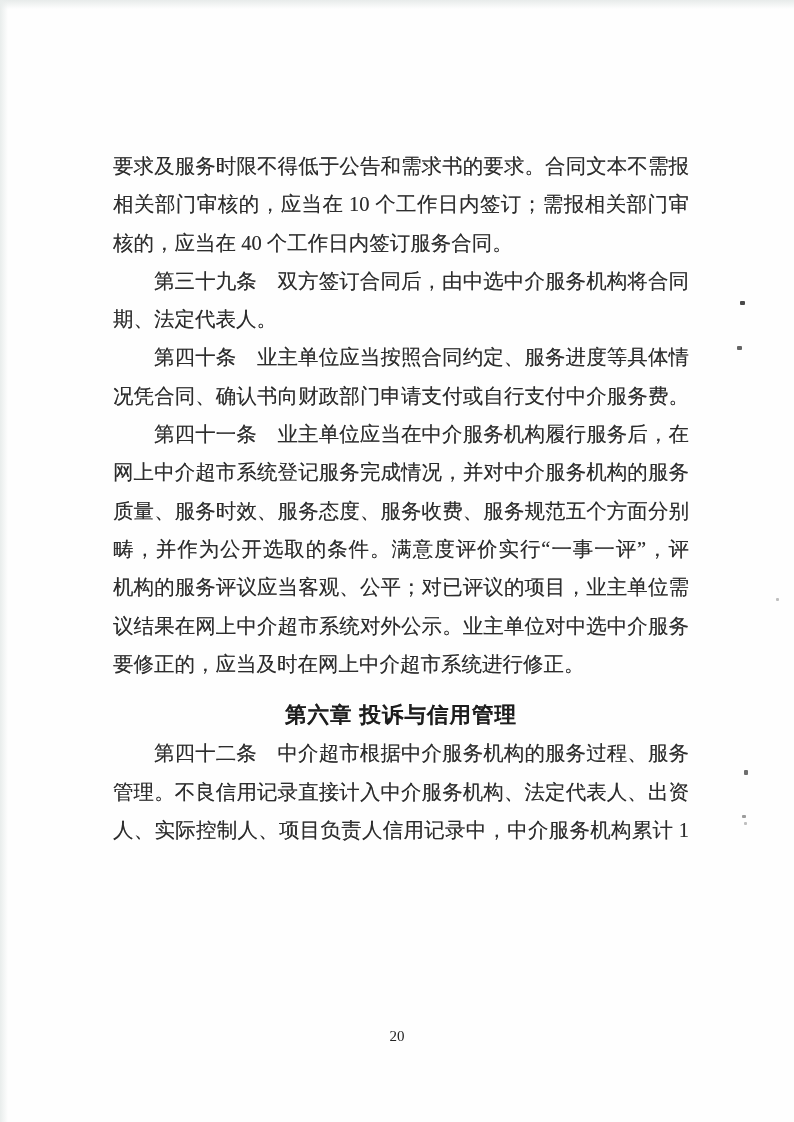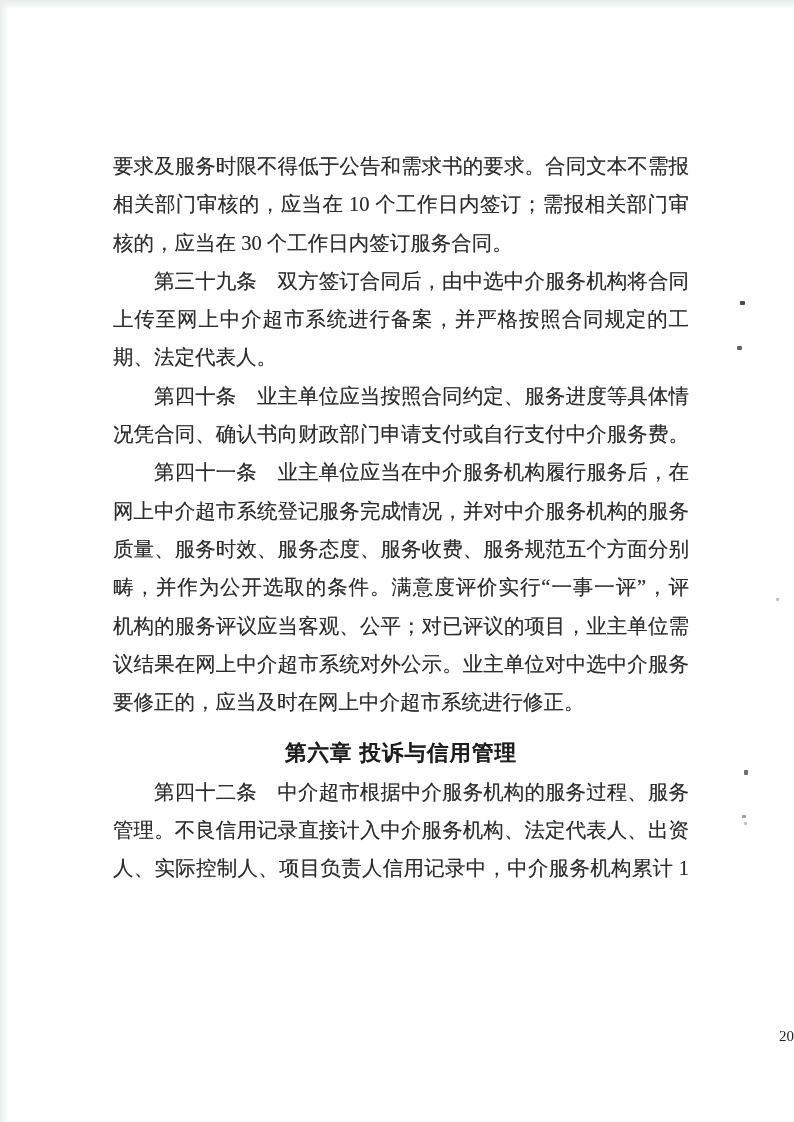"核的，应当在 30 个工作日内签订服务合同。" div.line { text: 30 -> 40 }
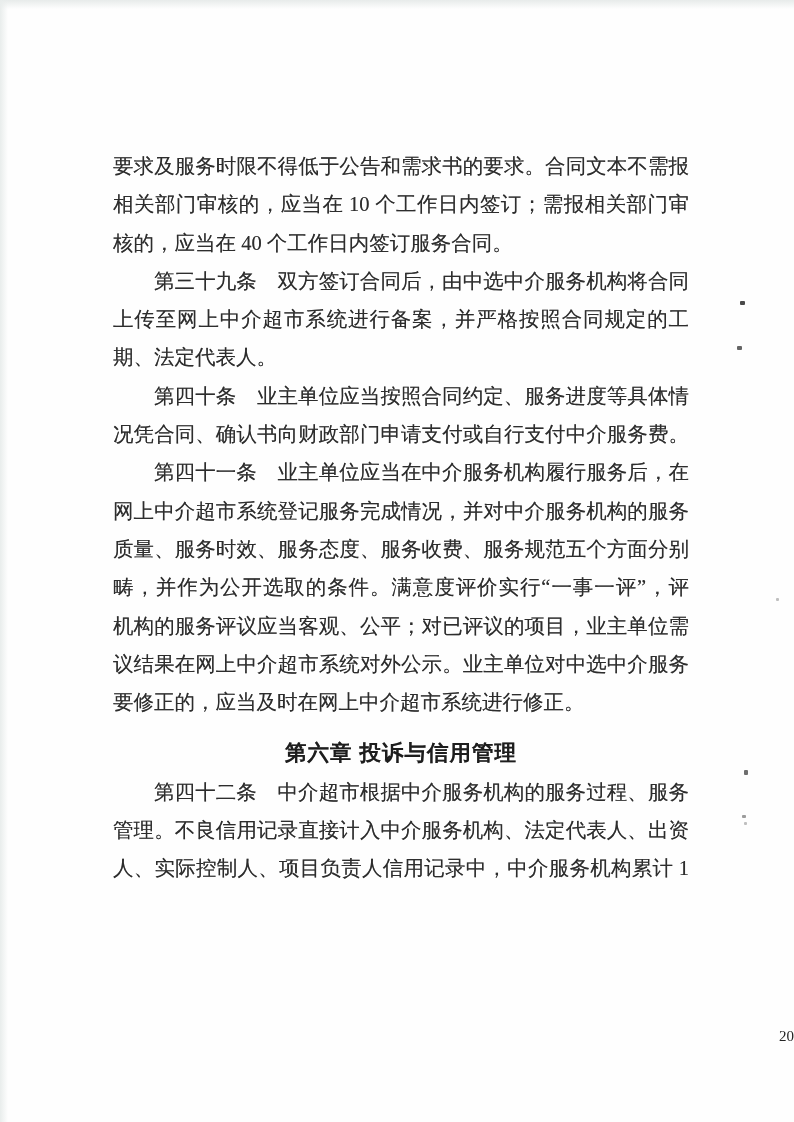"上传至网上中介超市系统进行备案，并严格按照合同规定的工" div.line { html: <div>上传至网上中介超市系统进行备案，并严格按照合同规定的工</div> -> none }
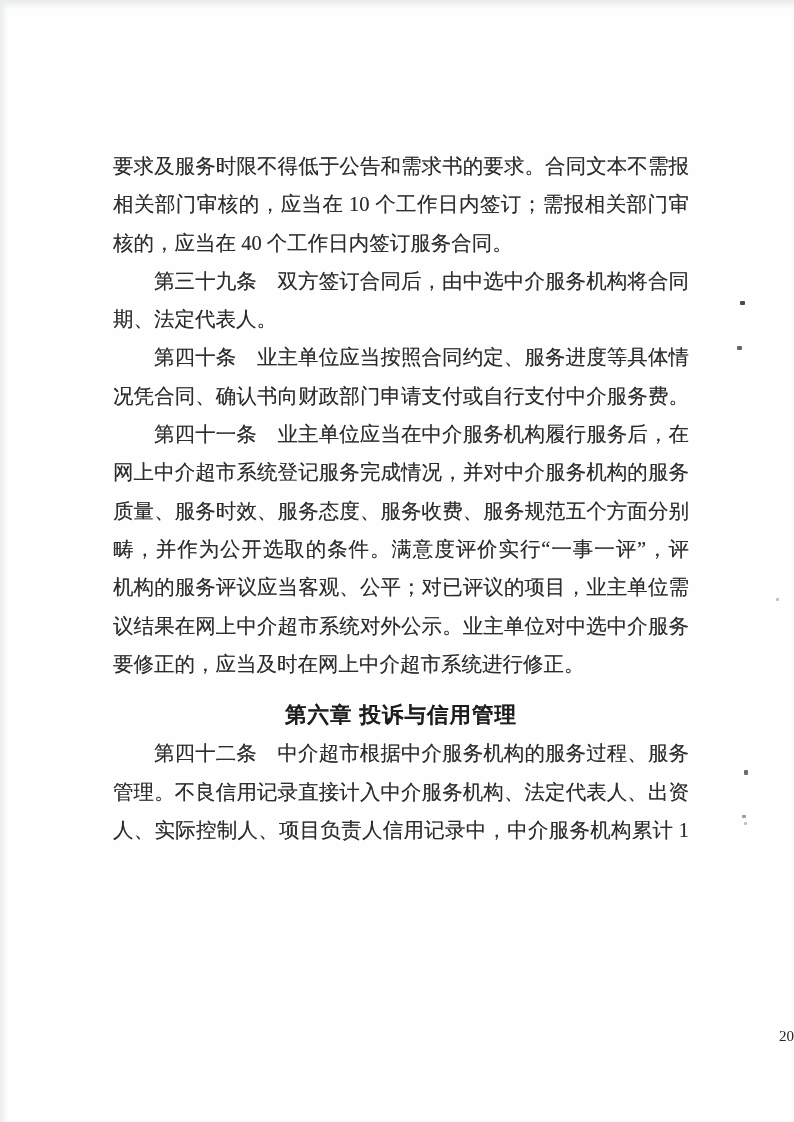"20" .pagenum { text-align: right -> center }
